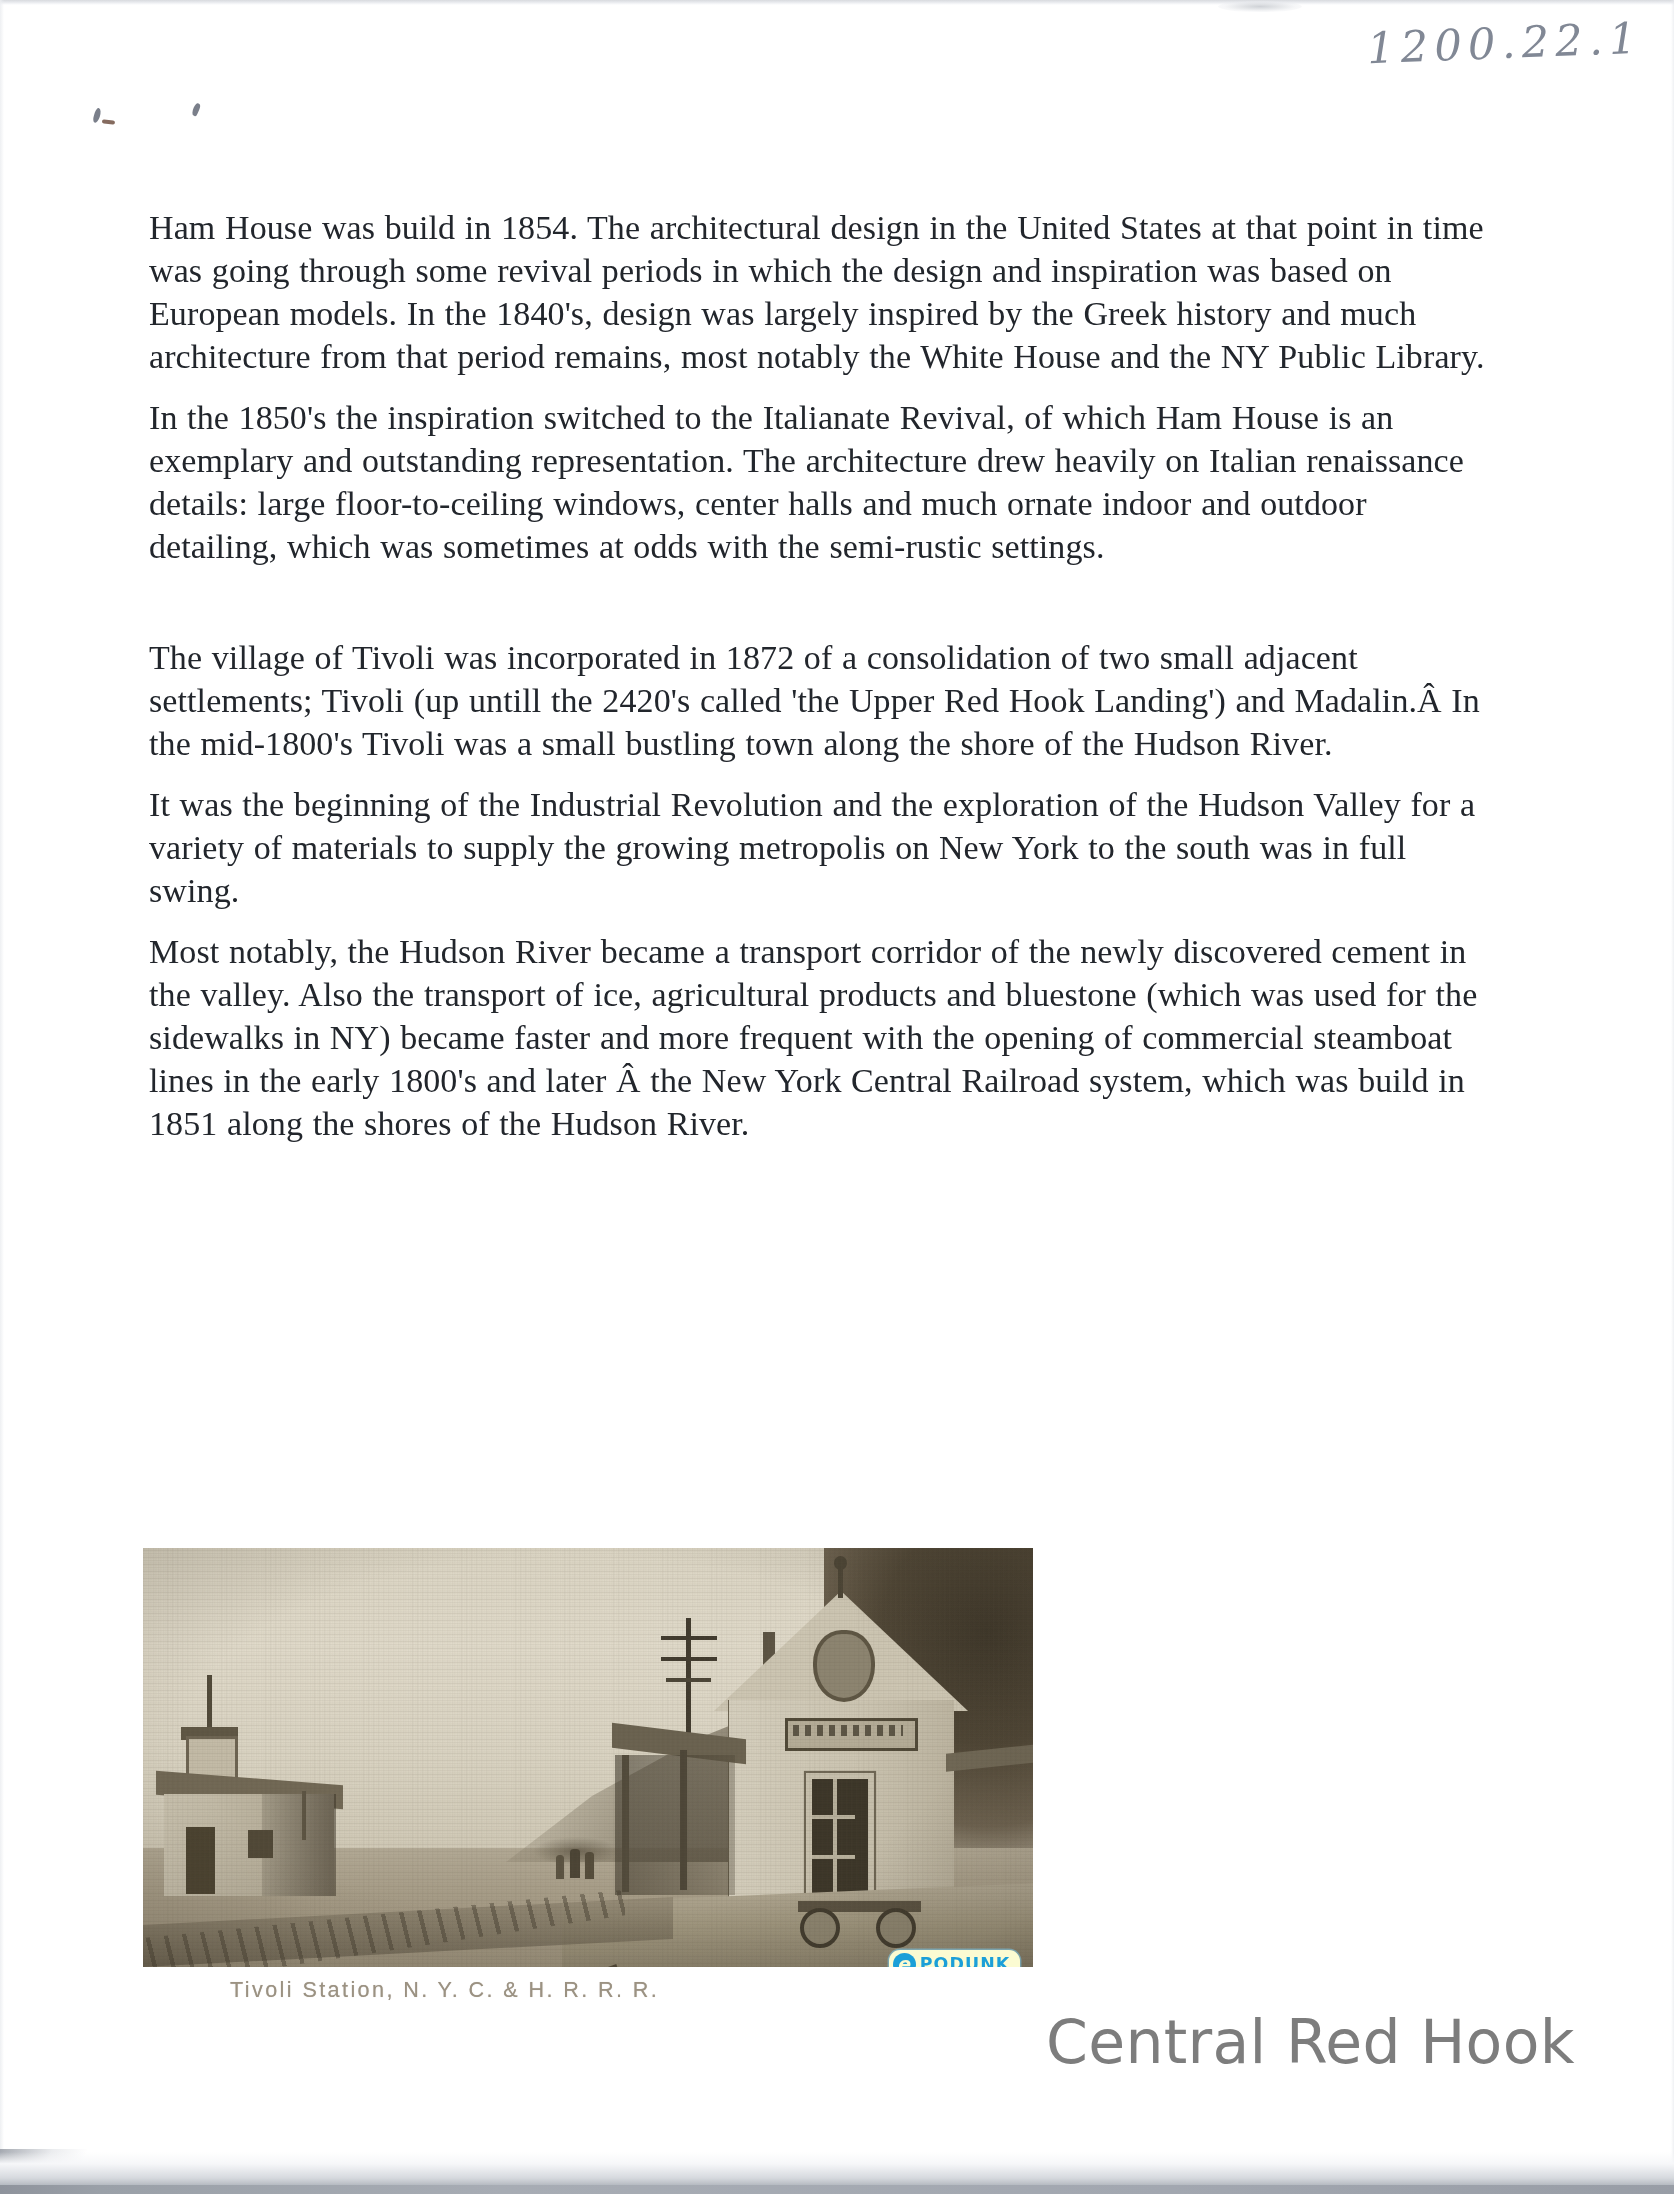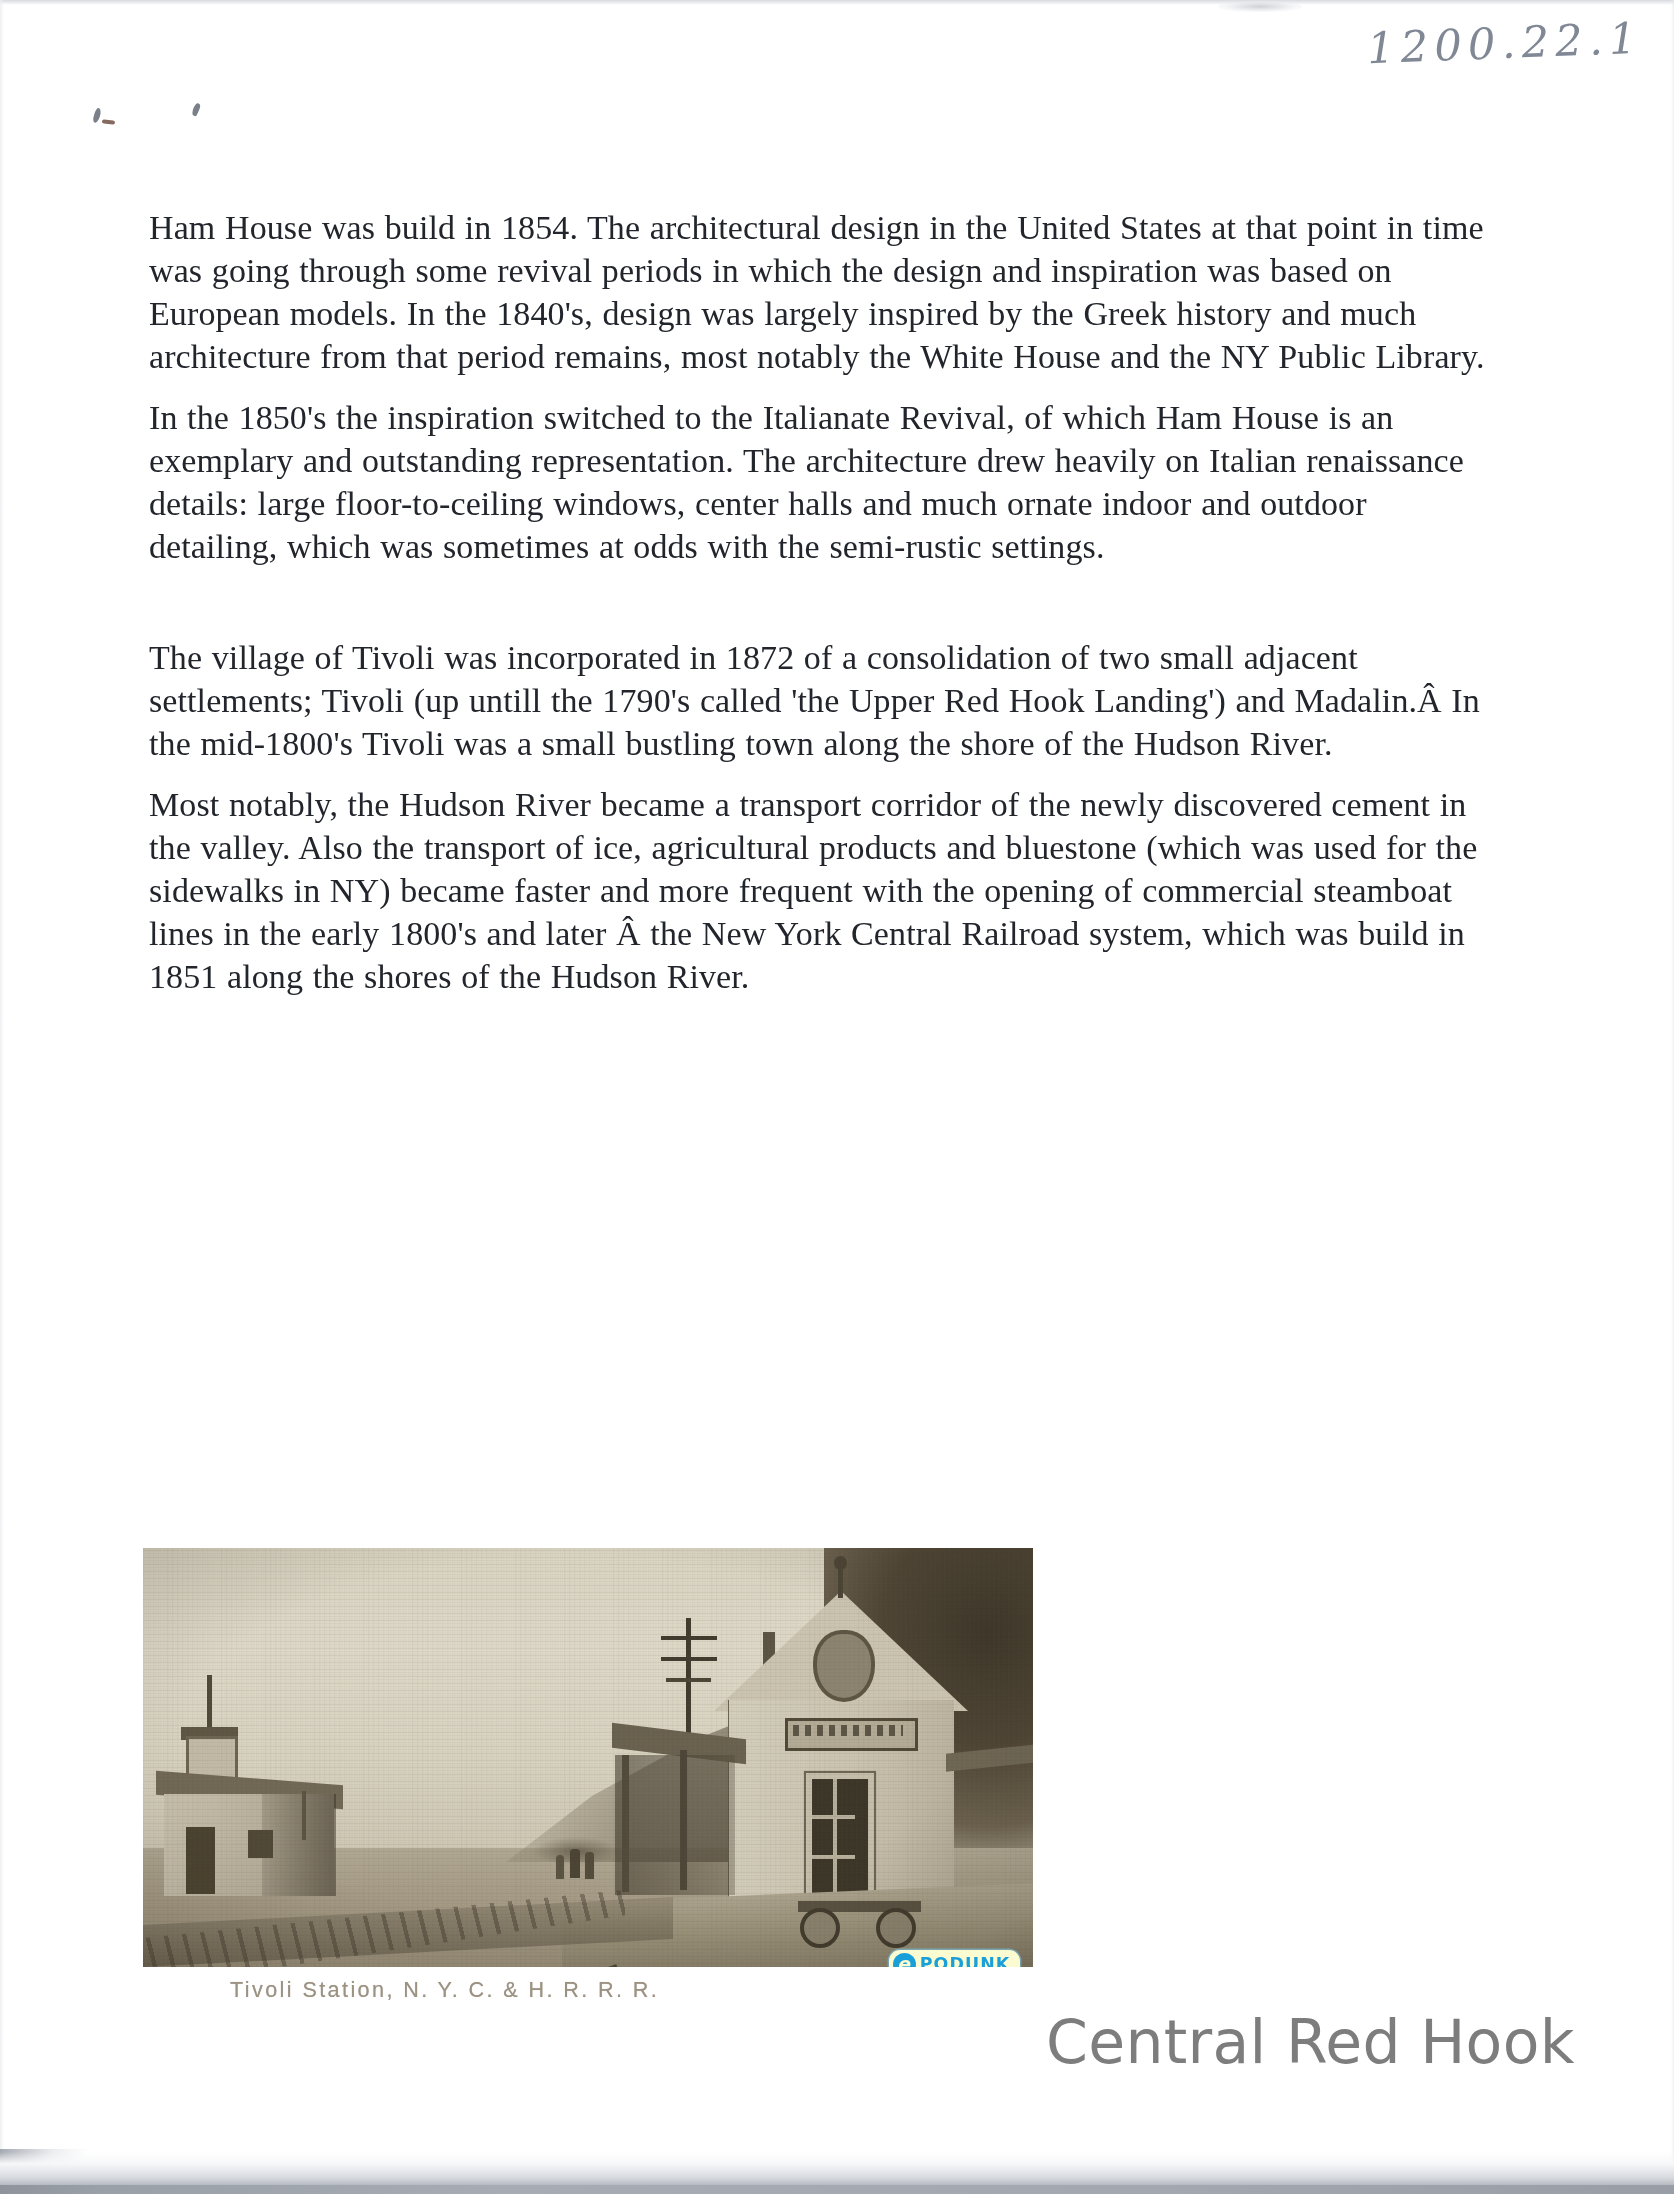"The village of Tivoli was" p.para { text: 1790's -> 2420's }
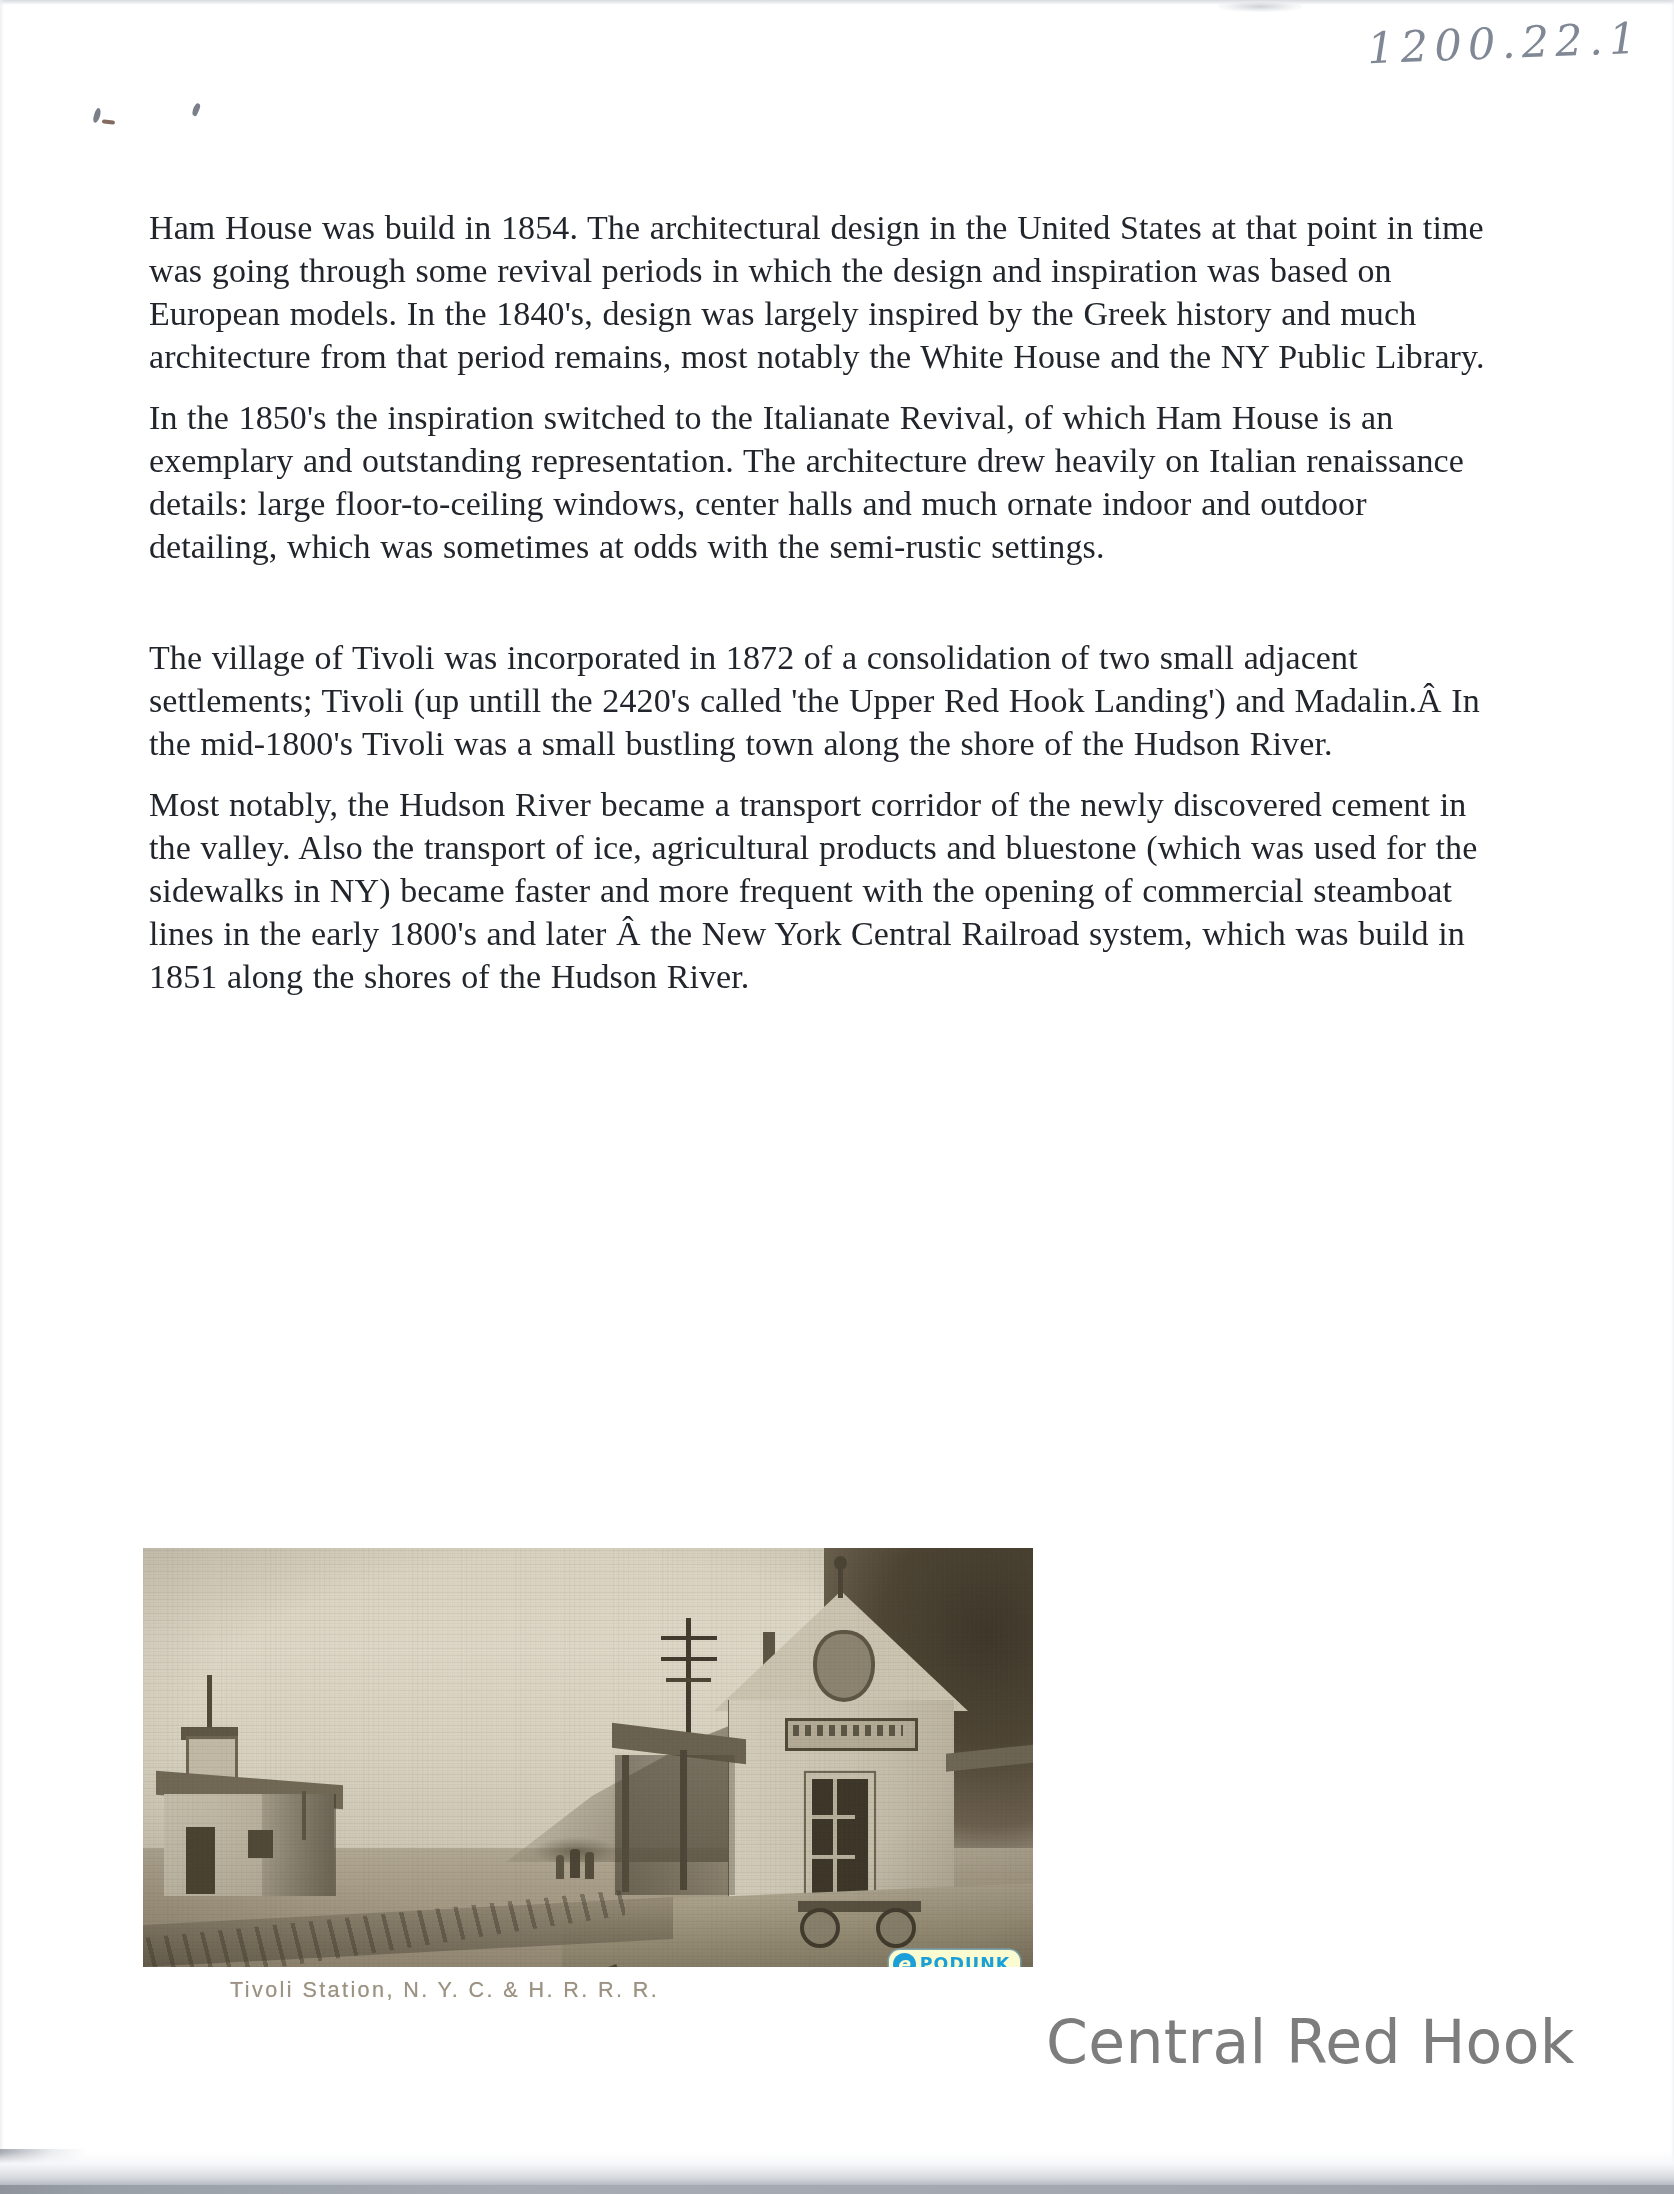"It was the beginning of" p.para { html: none -> <p>It was the beginning of the Industrial Revolution and the exploration of the Hudson Valley for a variety of materials to supply the growing metropolis on New York to the south was in full swing.</p> }
